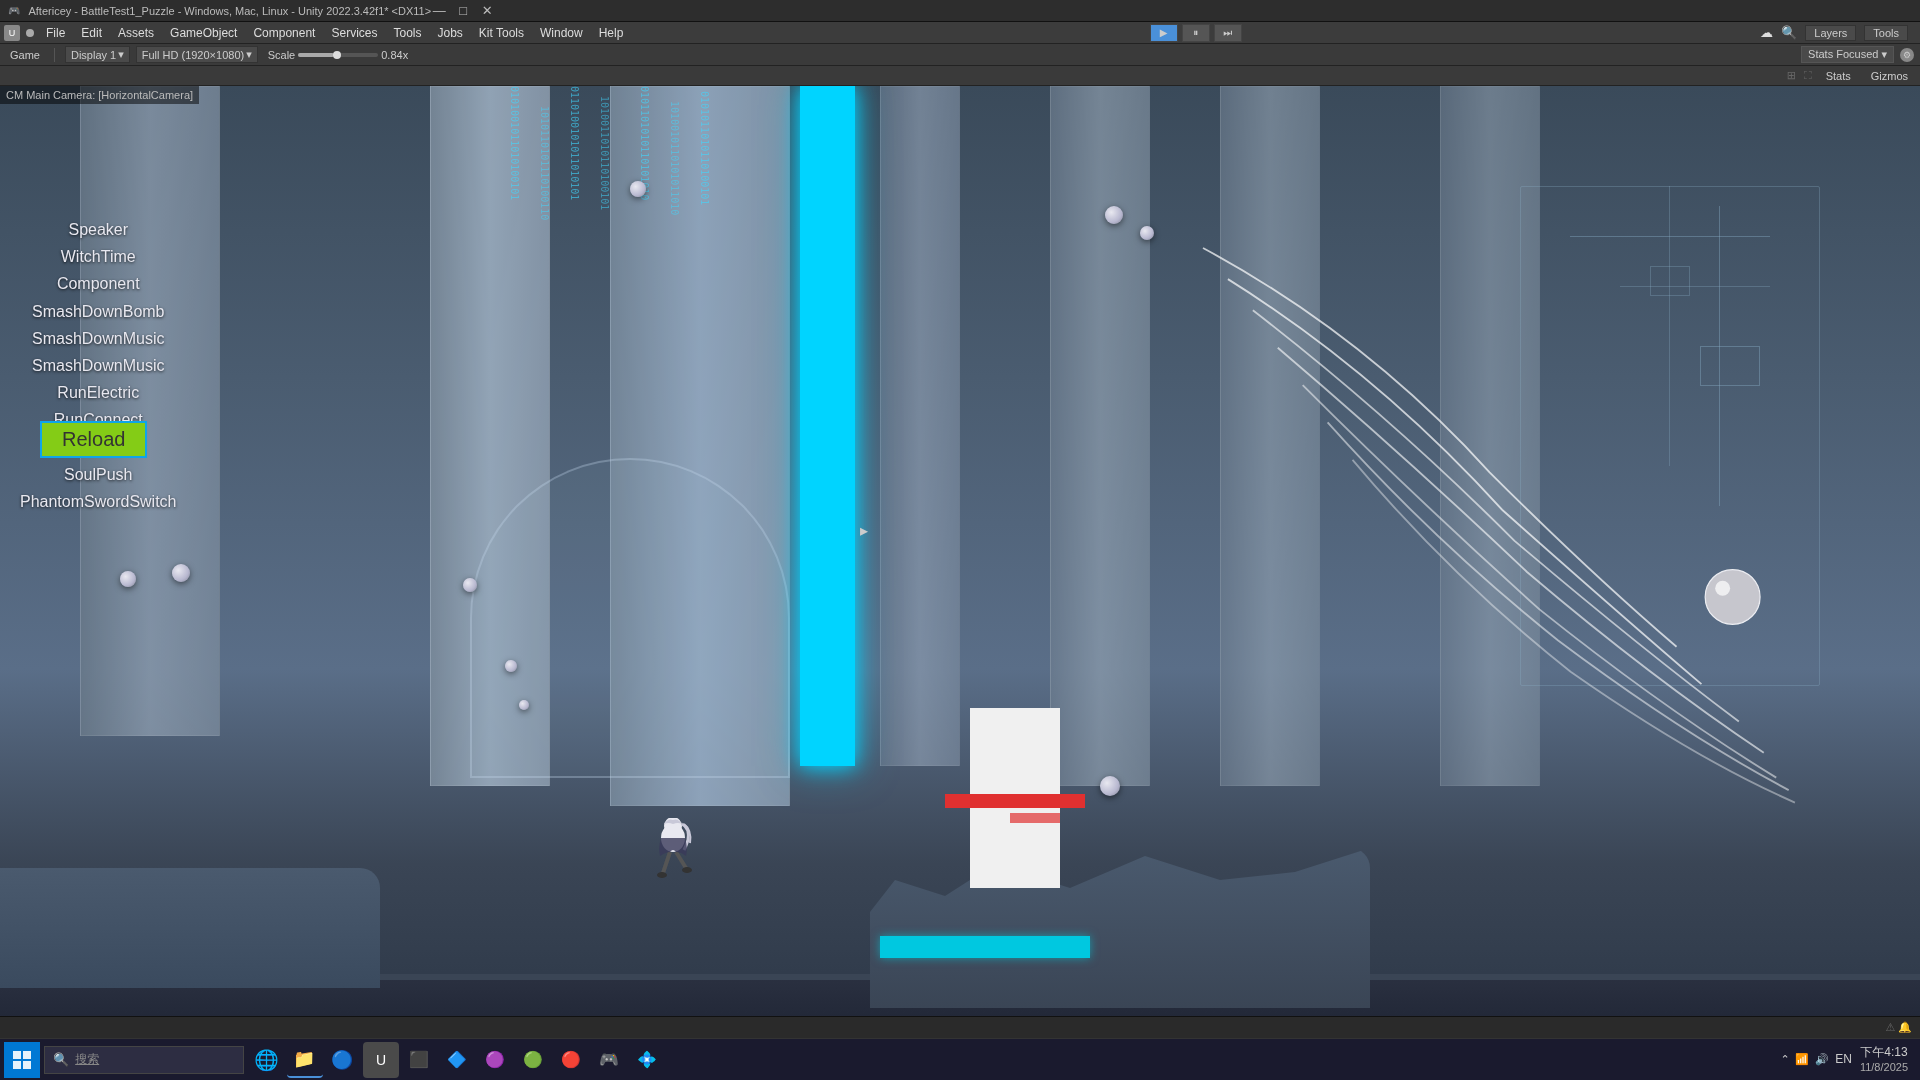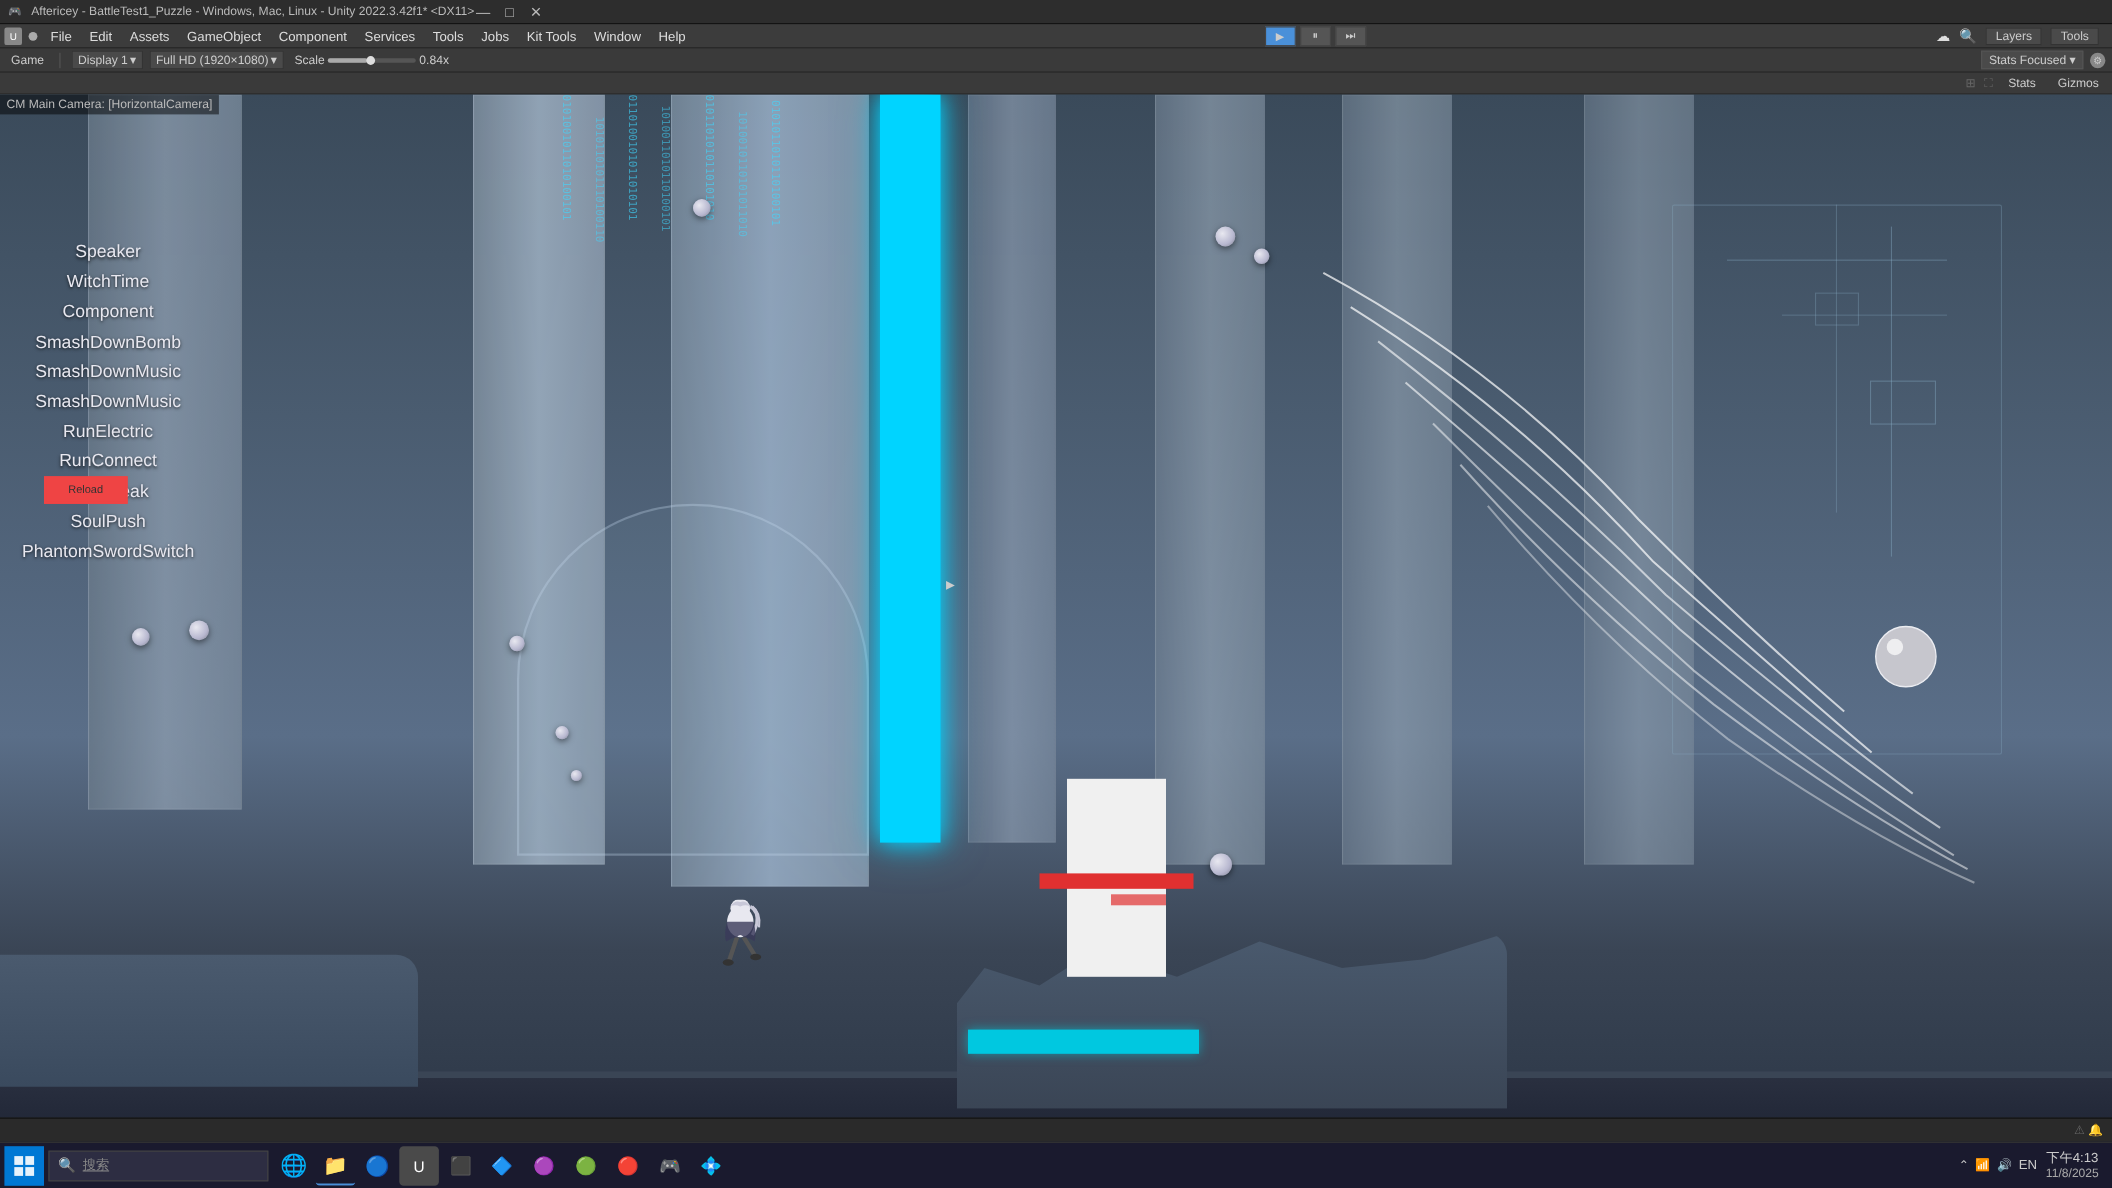"Reload" button { background: #ef4444 -> #84cc16; border: 2px solid #ef4444 -> 2px solid #0ea5e9; font-size: 10px -> 20px }
